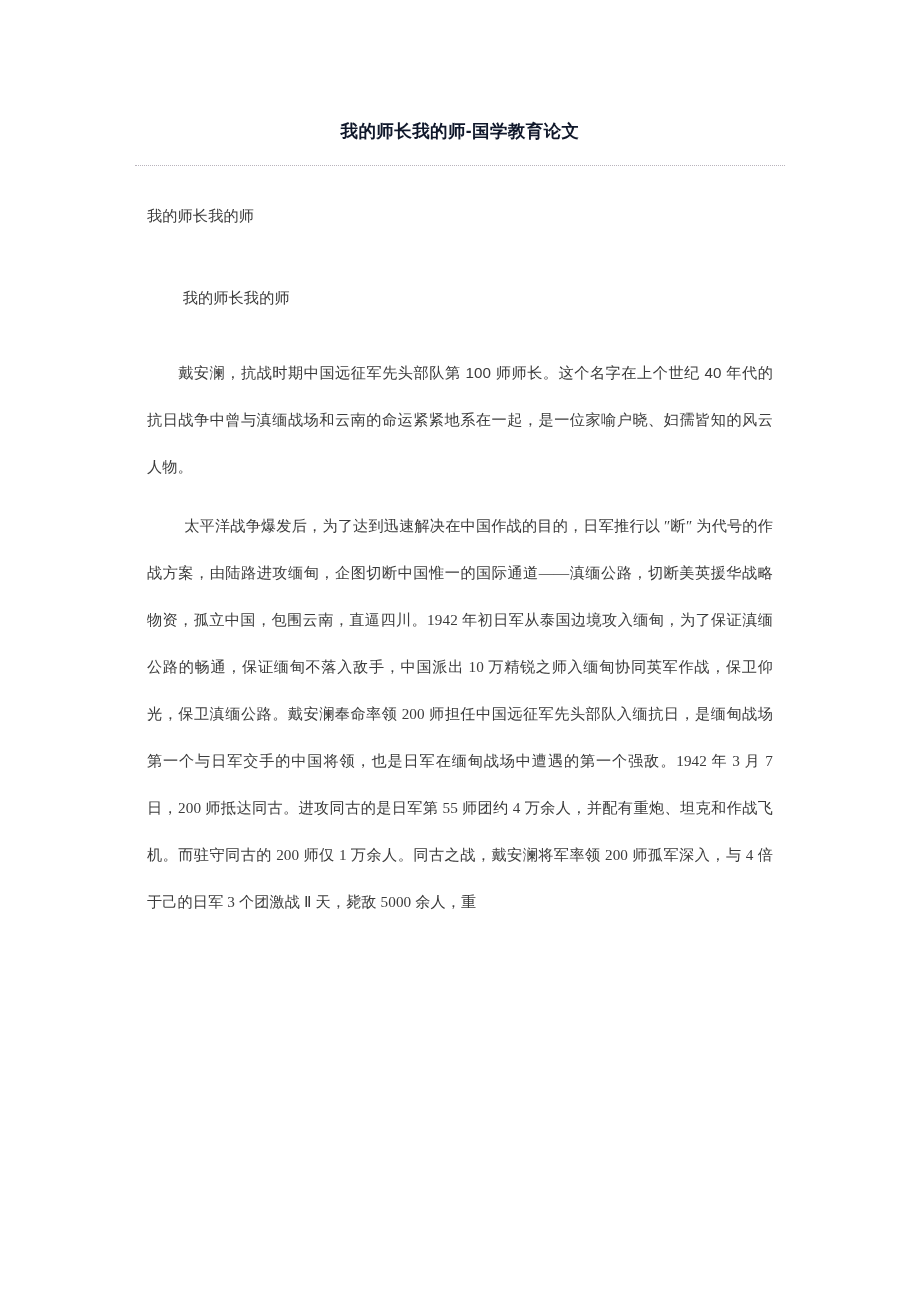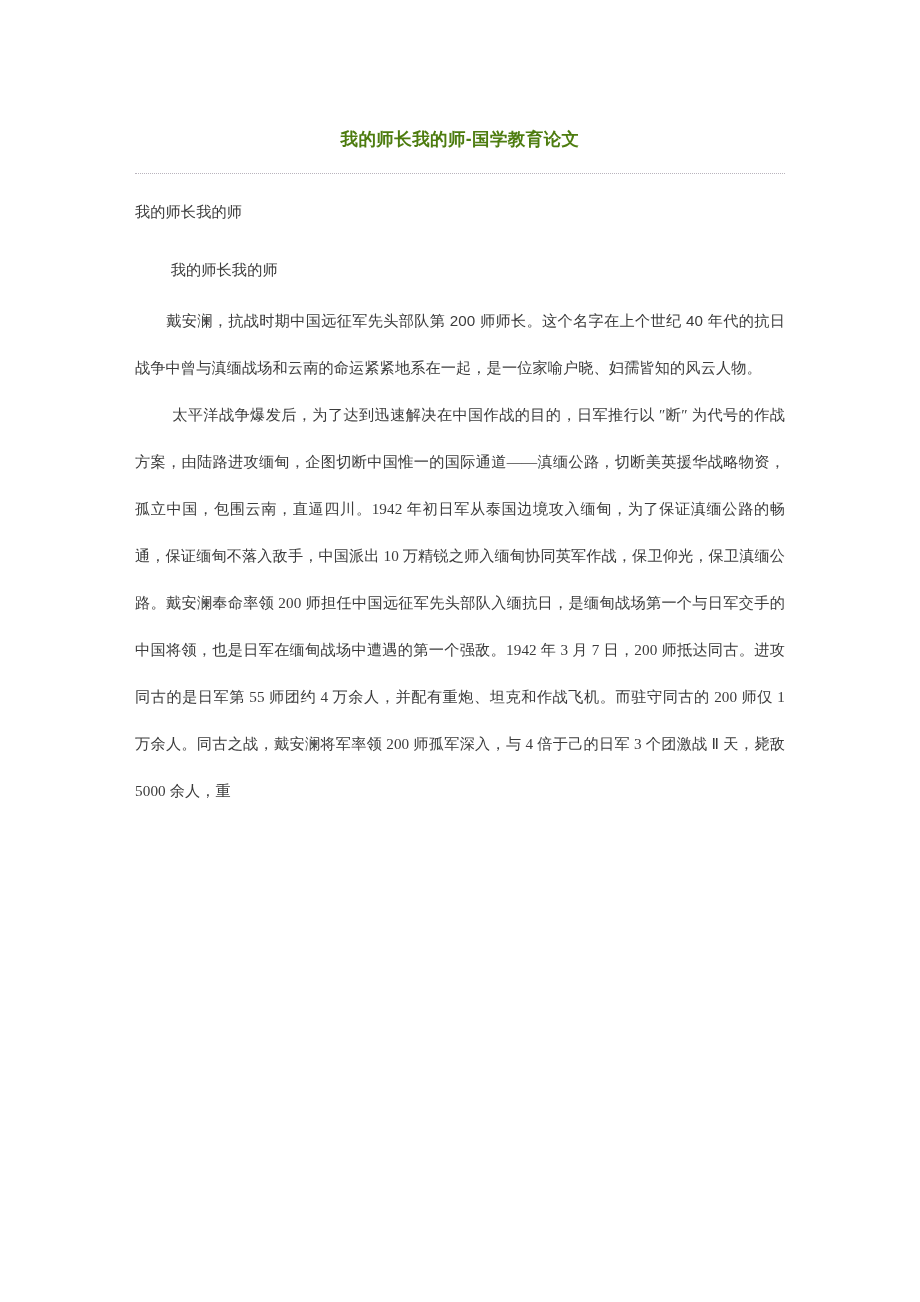"我的师长我的师-国学教育论文" .doc-title { color: #4d7c0f -> #0f172a; margin: 8px -> 0 }
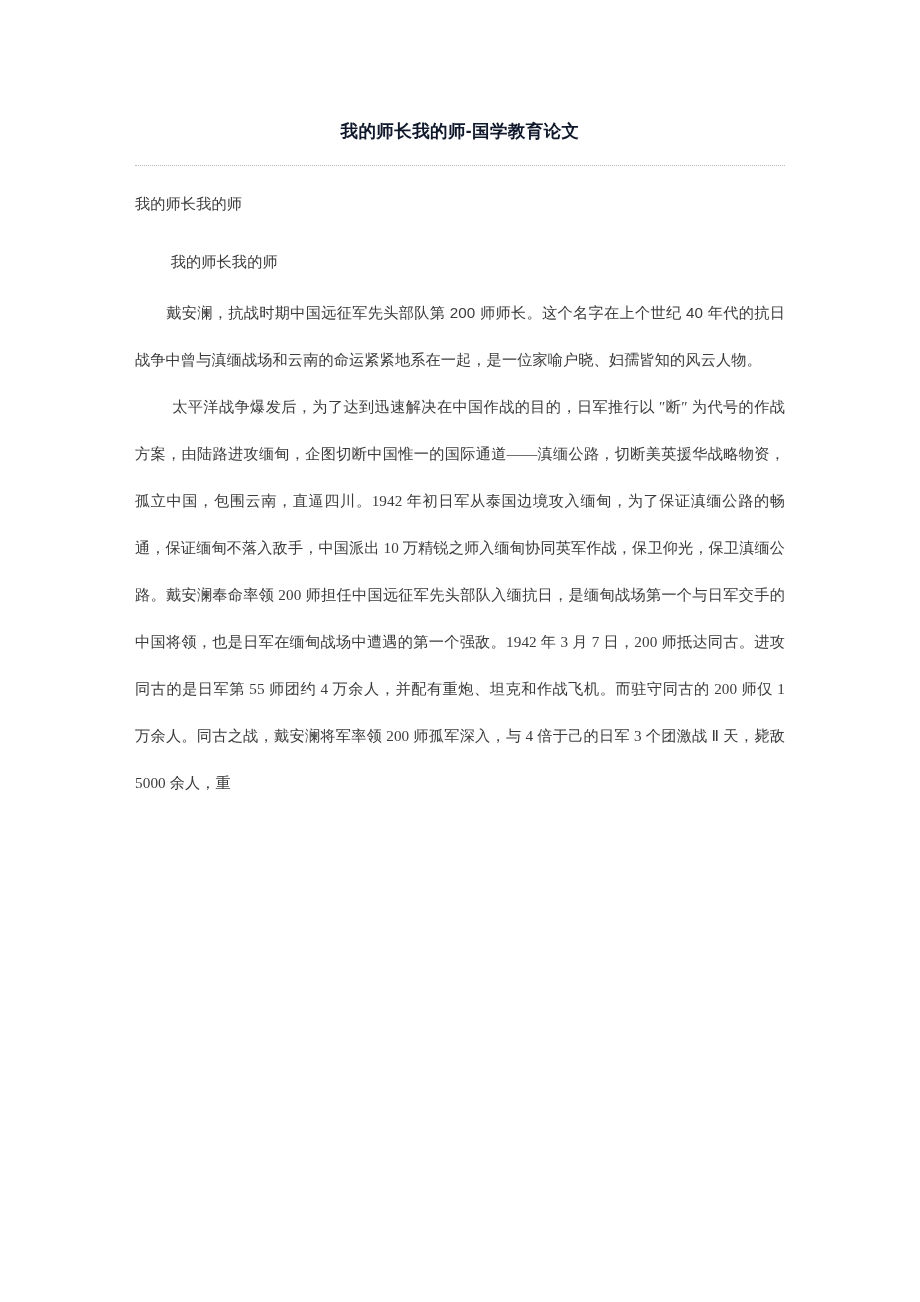"我的师长我的师" .para { margin: 0 -> 12px }
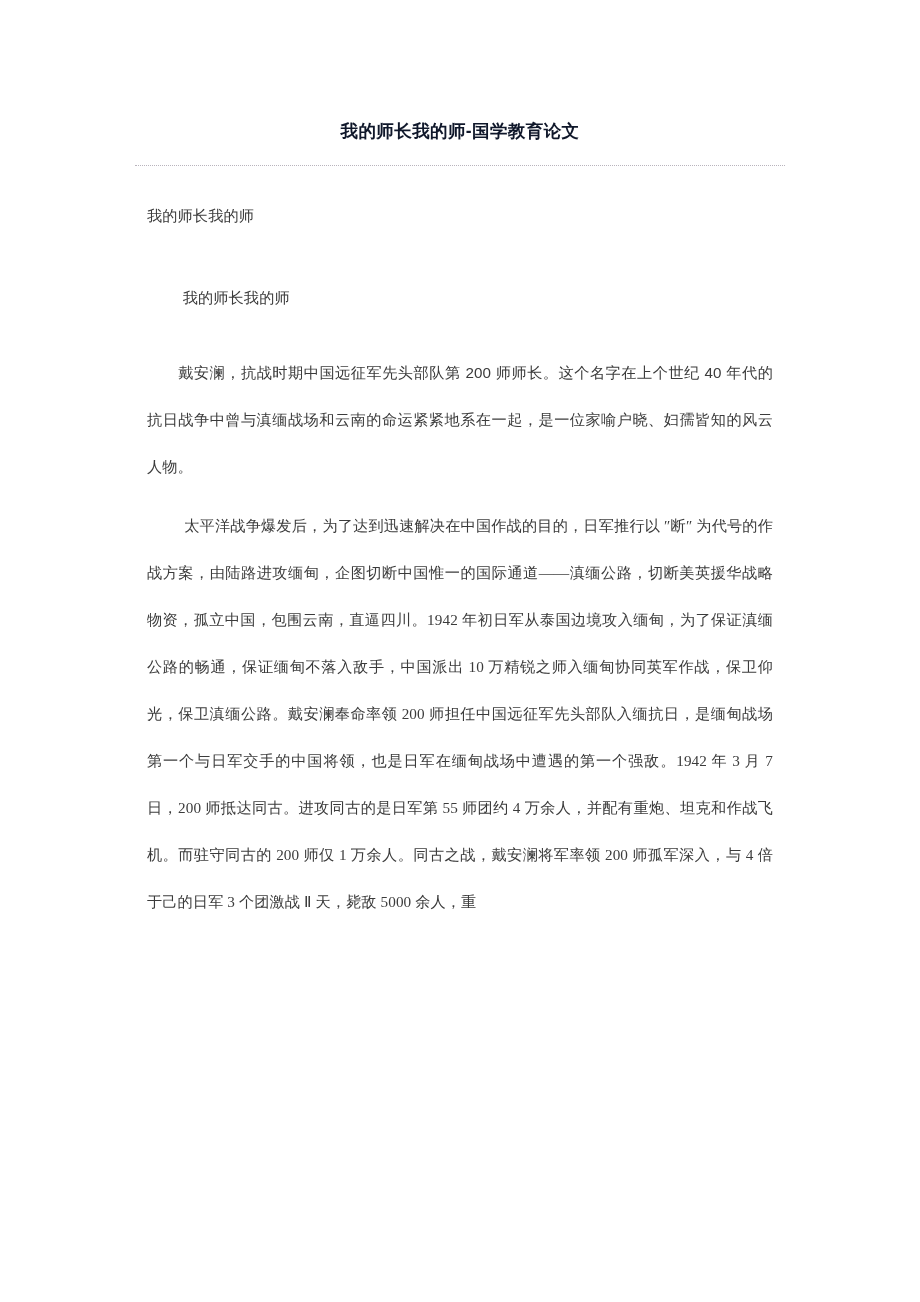"戴安澜，抗战时期中国远征军先头部队第 200 师师长。这个名字在上个世纪 40" p.para { text: 200 -> 100 }
